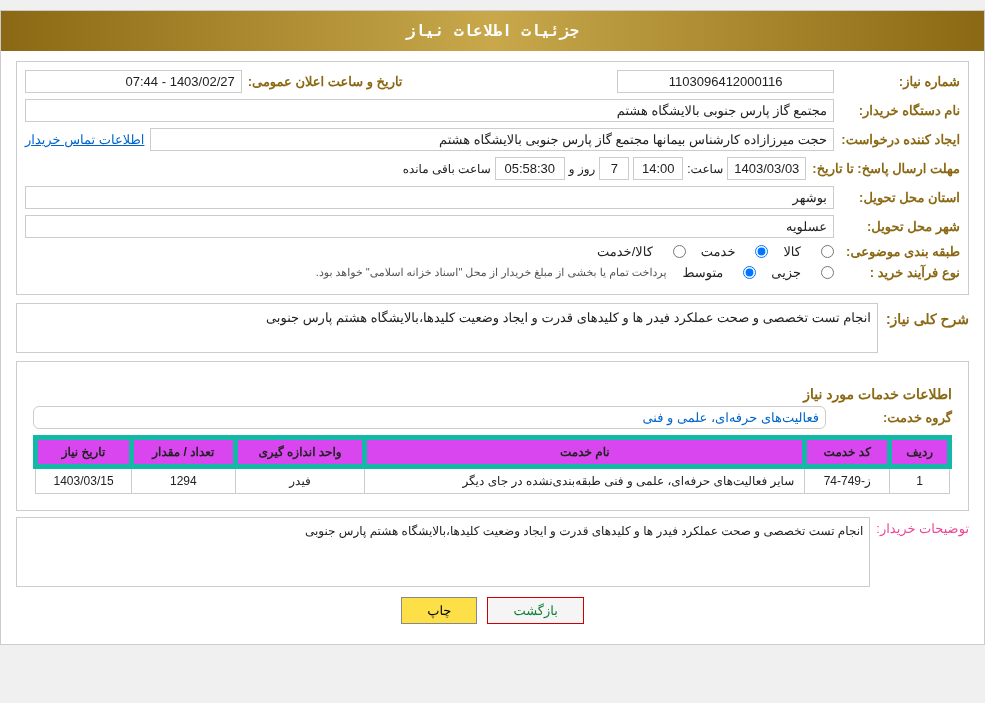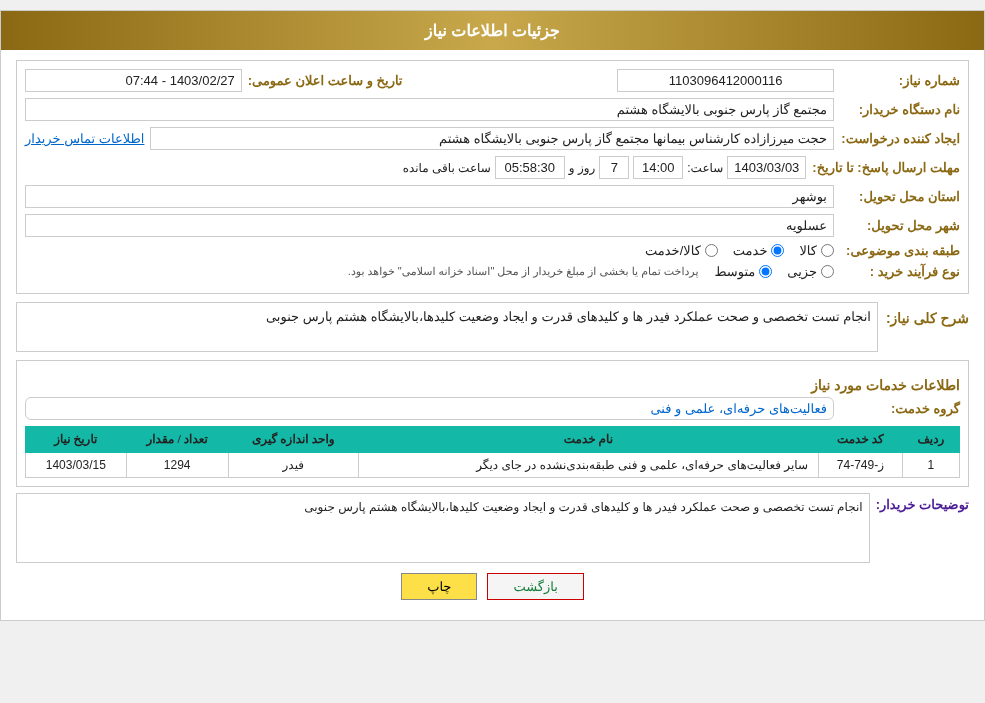"جزئیات اطلاعات نیاز" .header-bar { font-family: none -> Liberation Mono, monospace }
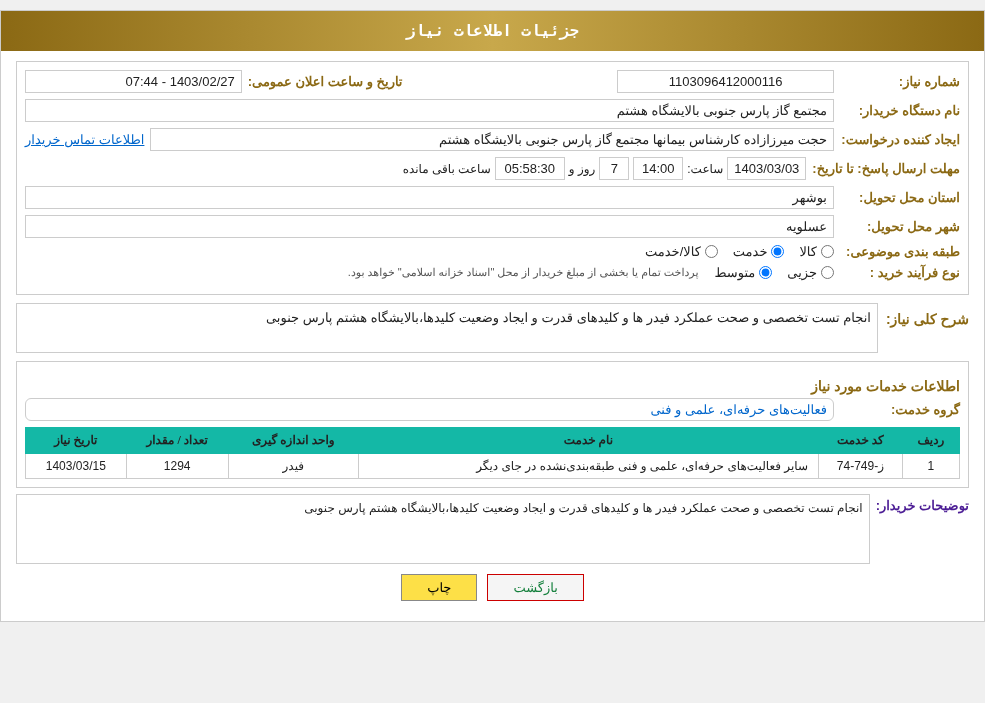"کالا/خدمت" .radio-item { gap: 4px -> 20px }
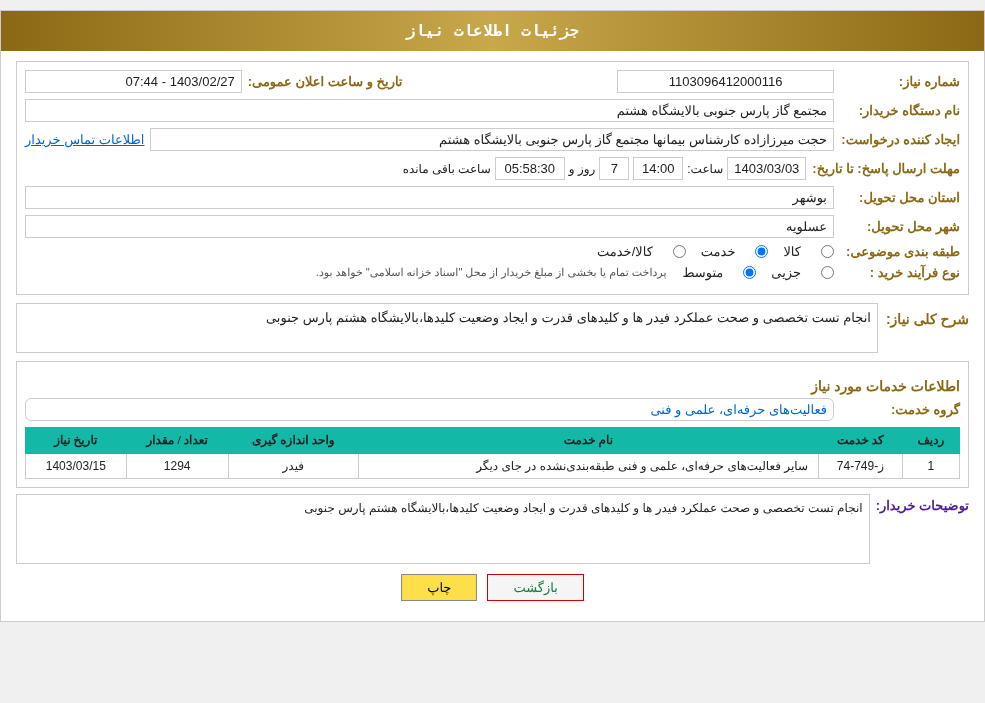"اطلاعات خدمات مورد نیاز" .service-section { padding: 8px -> 16px }
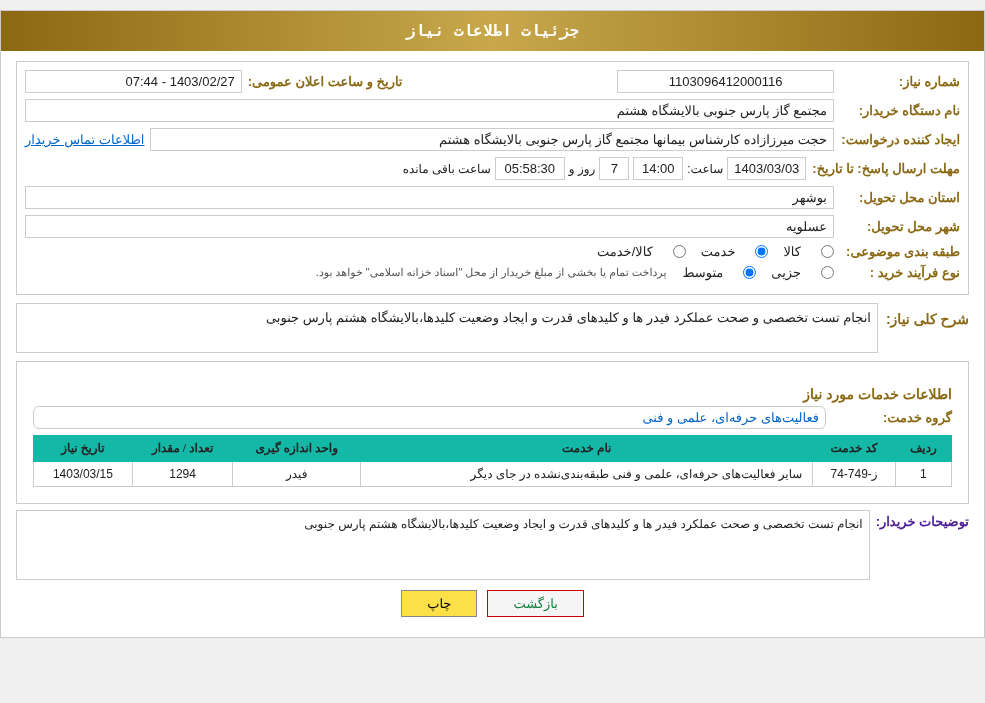"تاریخ نیاز" .table-wrapper th { background: #14b8a6 -> #d946ef; border: 1px solid #14b8a6 -> 5px solid #14b8a6; font-family: Liberation Serif, serif -> none }
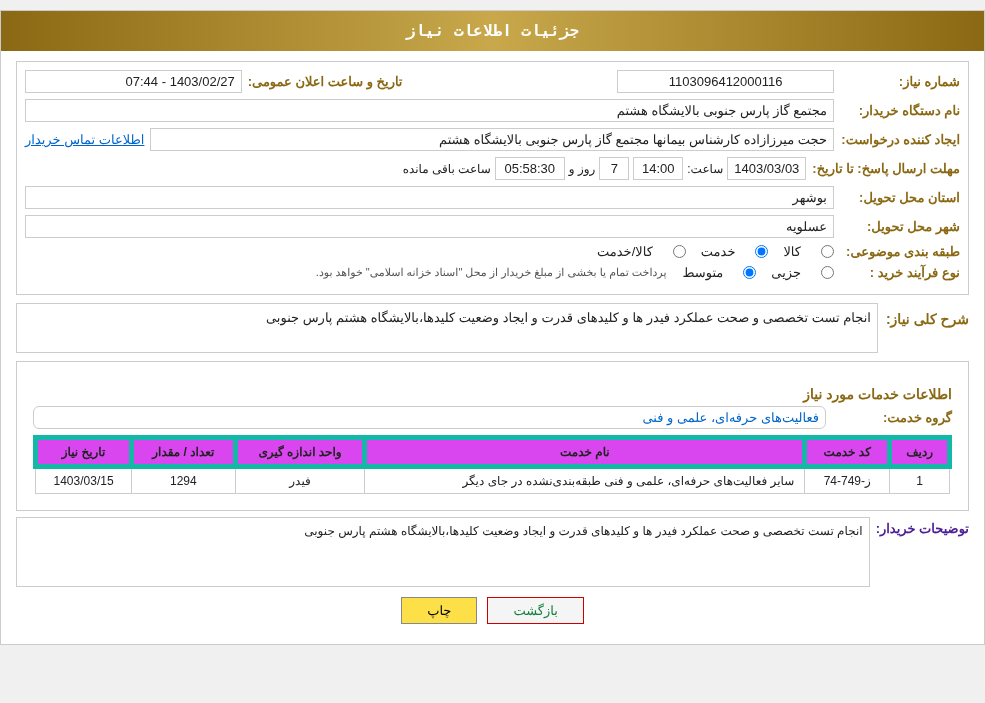"توضیحات خریدار:" .buyer-desc-label { color: #4c1d95 -> #ec4899; font-weight: bold -> normal }
